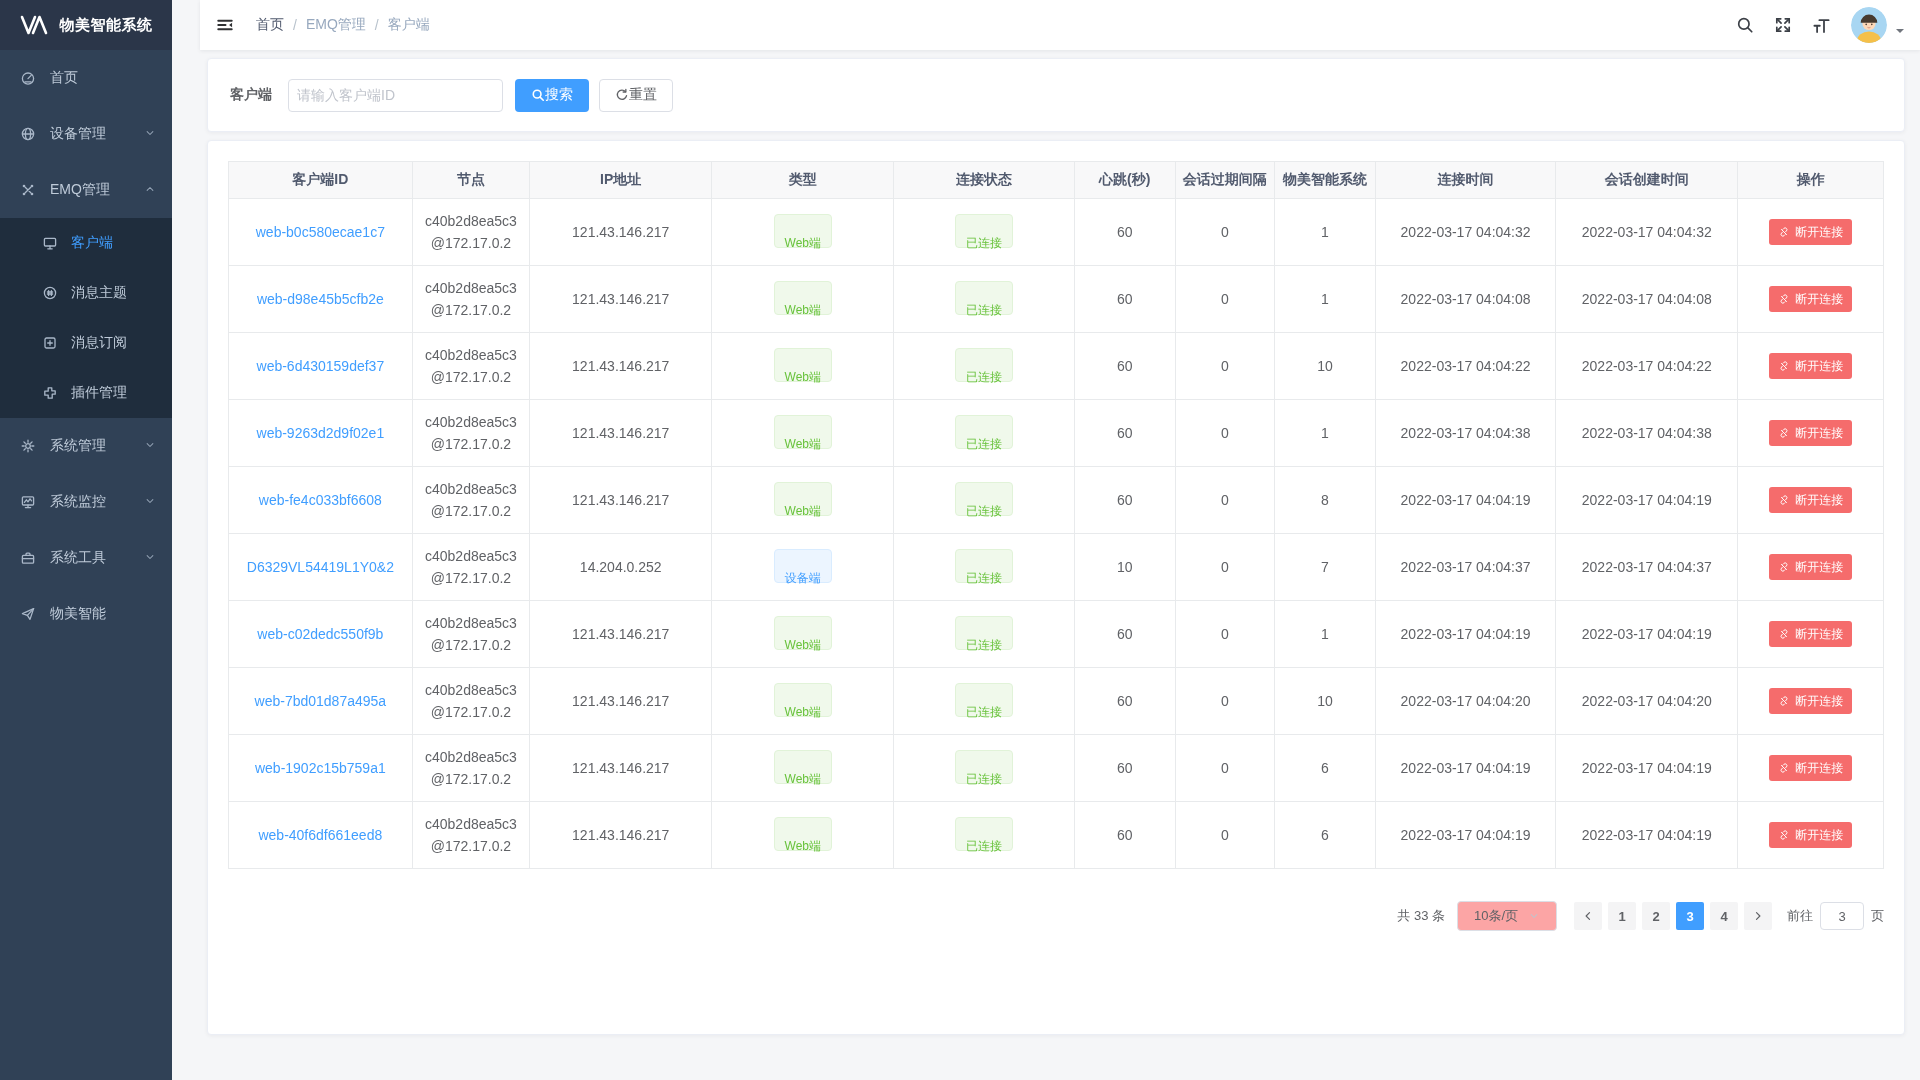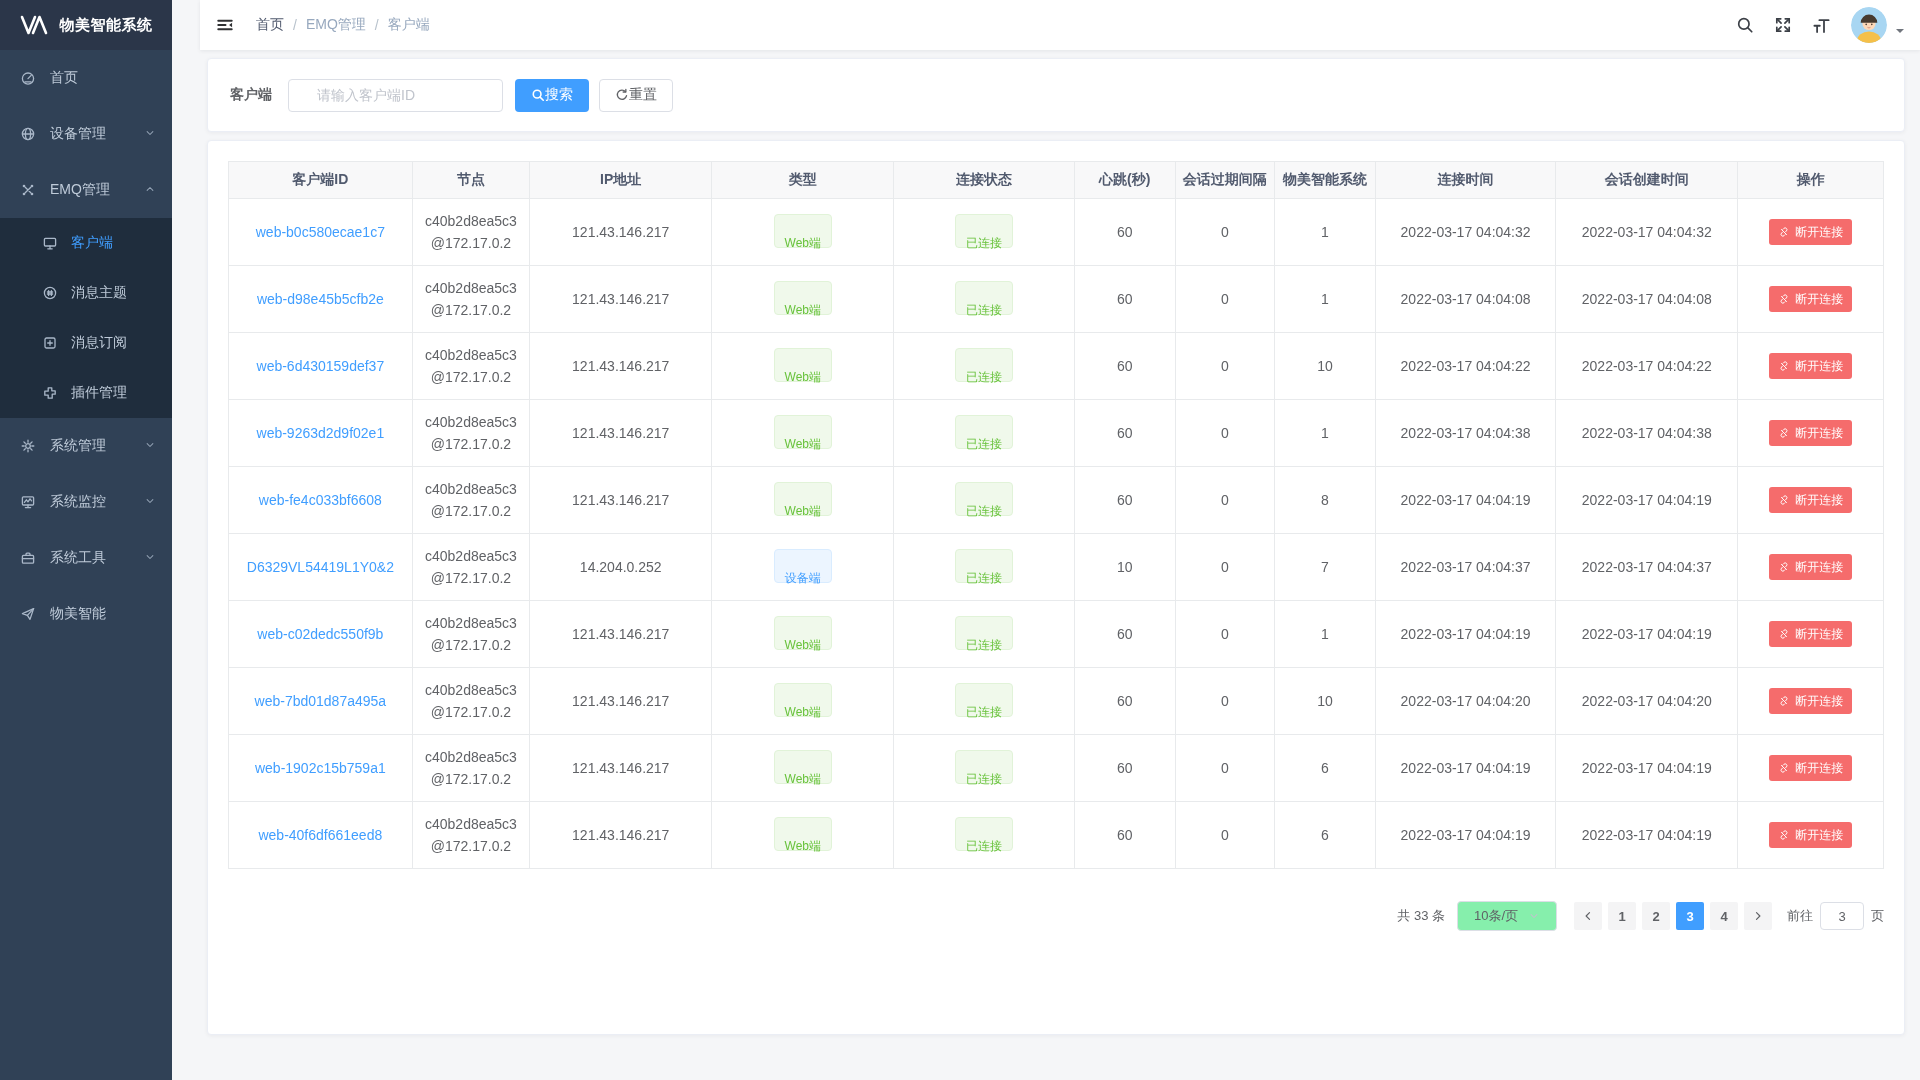"请输入客户端ID" .search-input { padding: 0 28px -> 0 8px }
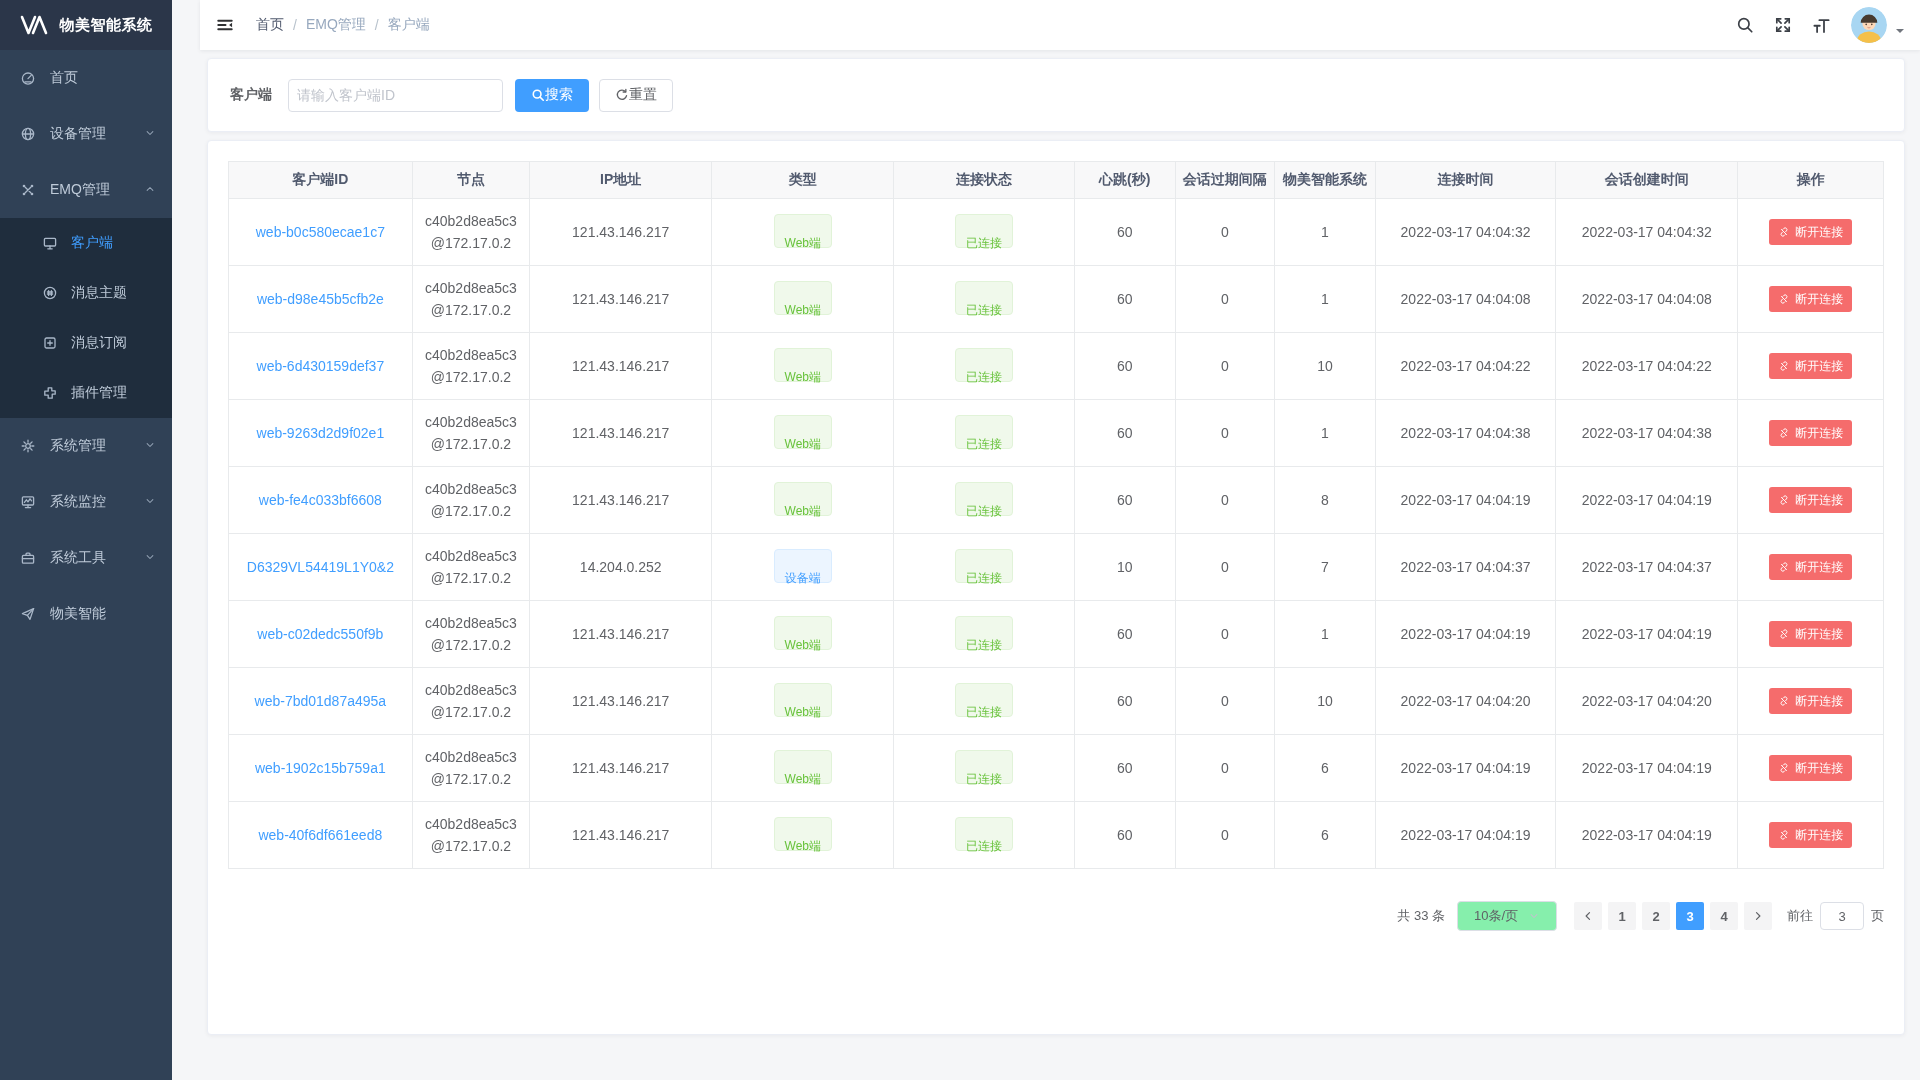"10条/页" .pg-select { background: #86efac -> #fca5a5 }
